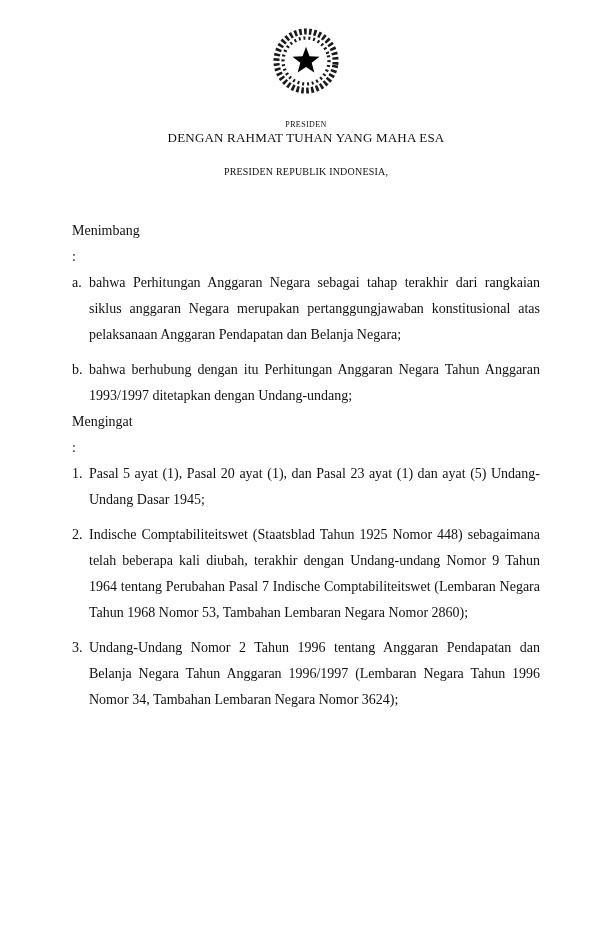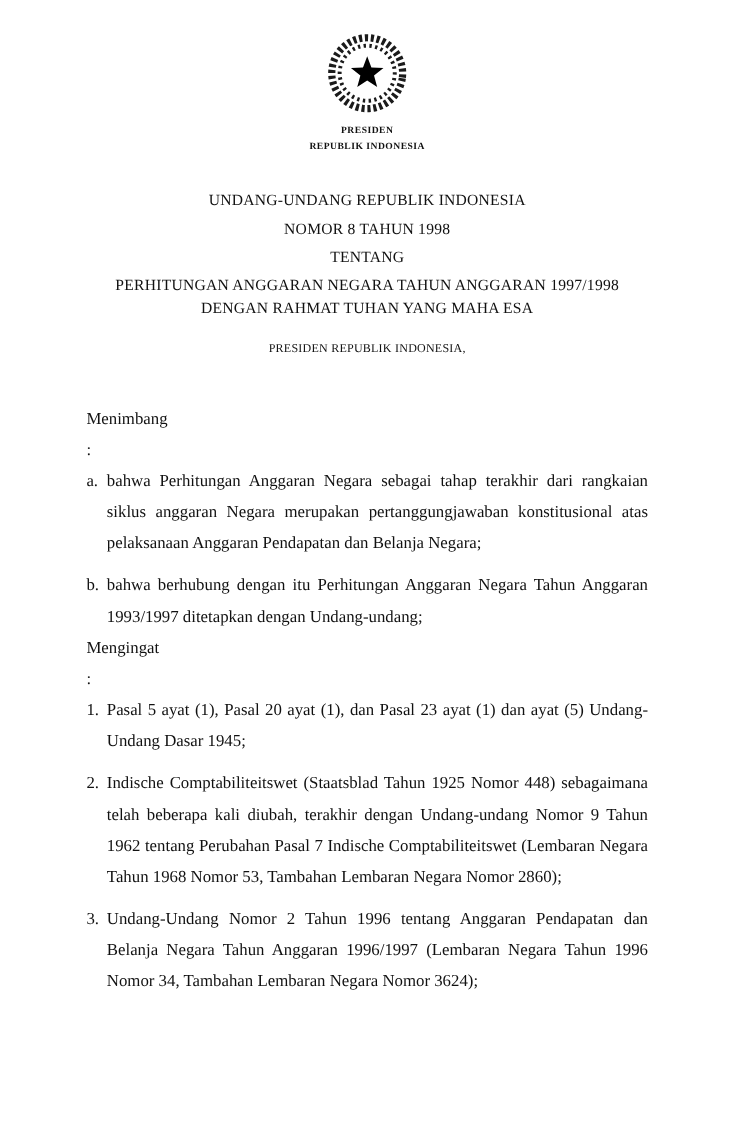"PRESIDEN" .masthead-caption { font-weight: bold -> none; margin-top: 3px -> 20px }
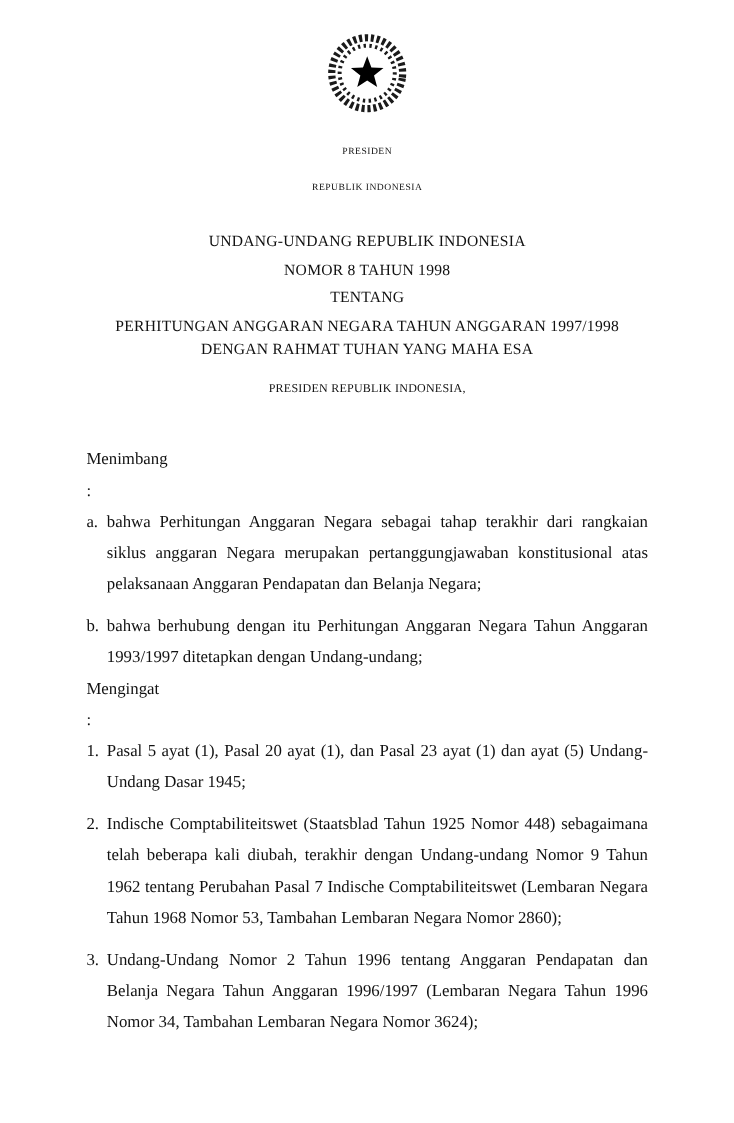"REPUBLIK INDONESIA" div.masthead-caption { html: <div>REPUBLIK INDONESIA</div> -> none }
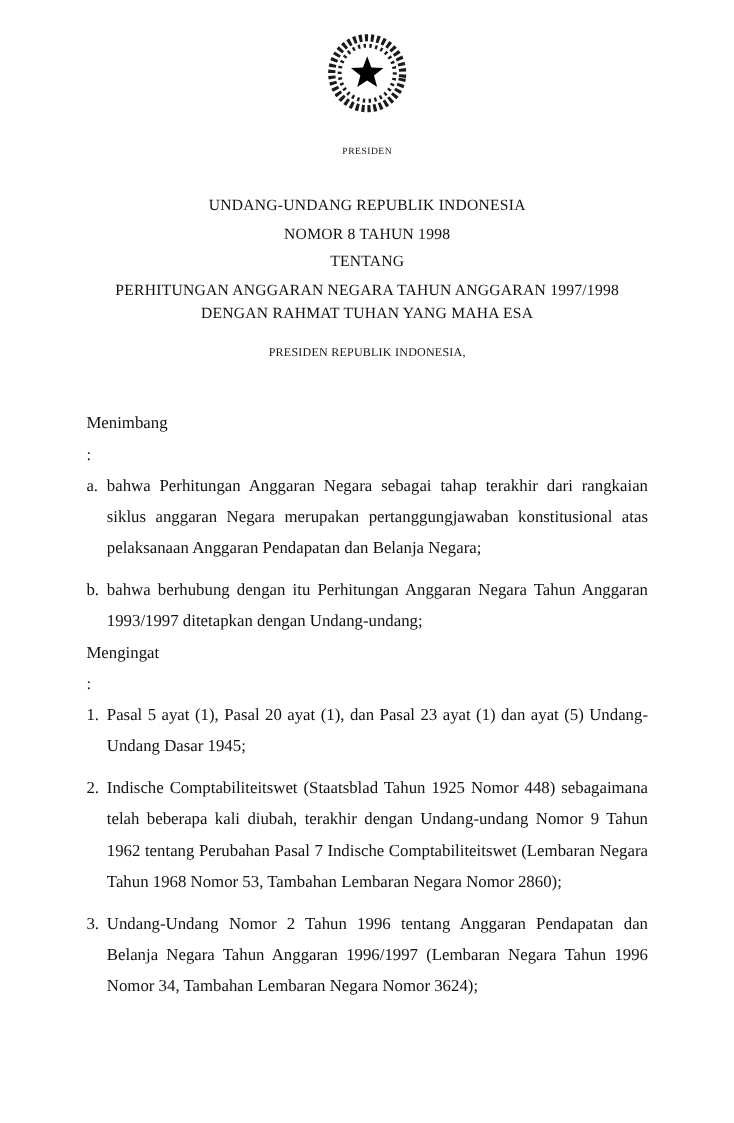"UNDANG-UNDANG REPUBLIK INDONESIA" section.title-block { html: <section> <div>UNDANG-UNDANG REPUBLIK INDONESIA</div> <div>NOMOR 8 TAHUN 1998</div> <div>TENTANG</div> <div>PERHITUNGAN ANGGARAN NEGARA TAHUN ANGGARAN 1997/1998</div> </section> -> none }
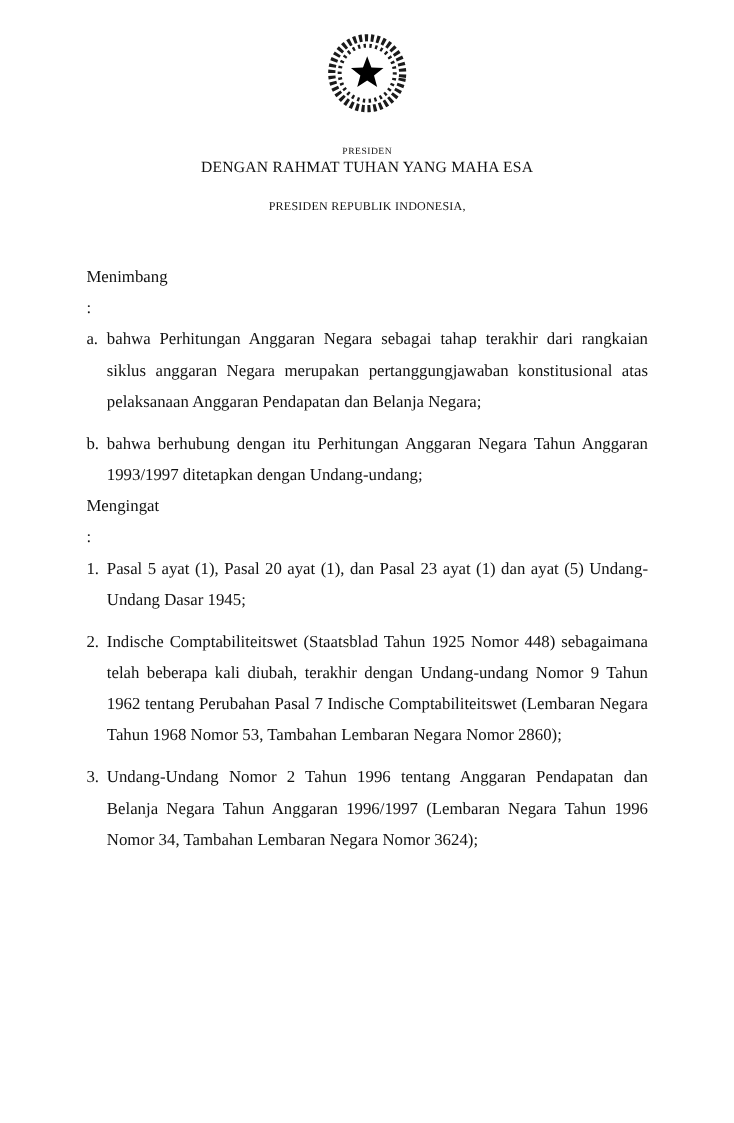"Indische Comptabiliteitswet (Staatsblad" div.item-text { text: 1962 -> 1964 }
